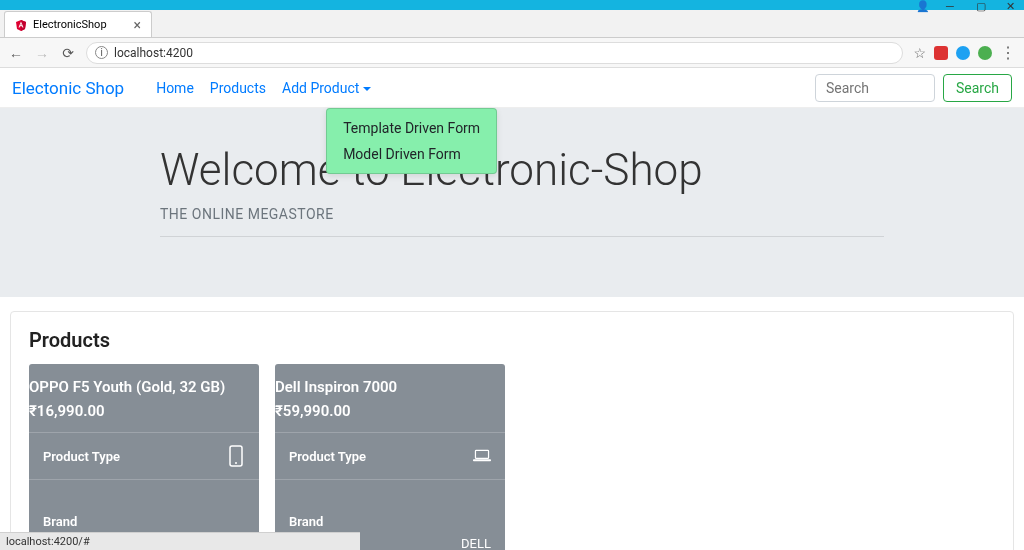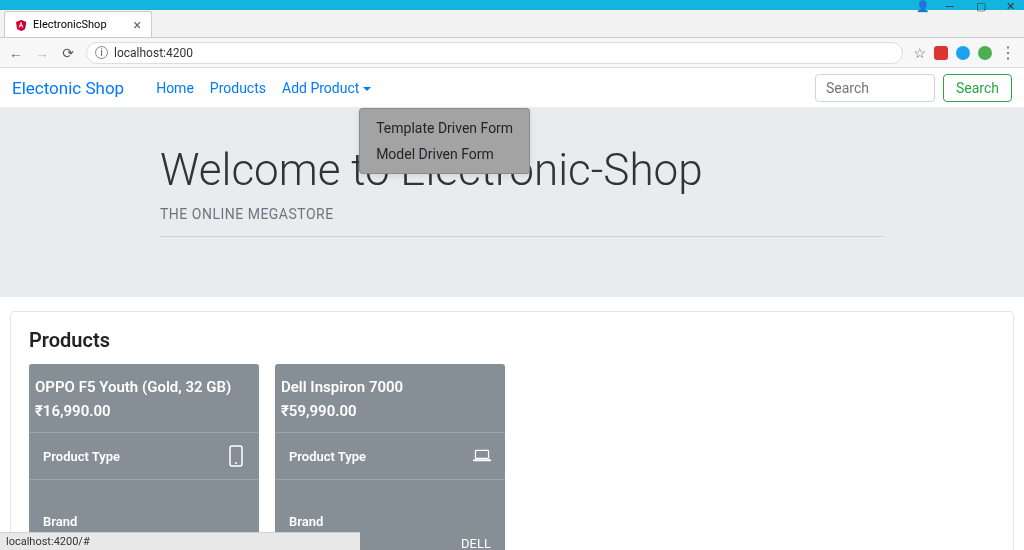"Template Driven Form" .dropdown-menu { background: #a3a3a3 -> #86efac; left: 203px -> 170px }
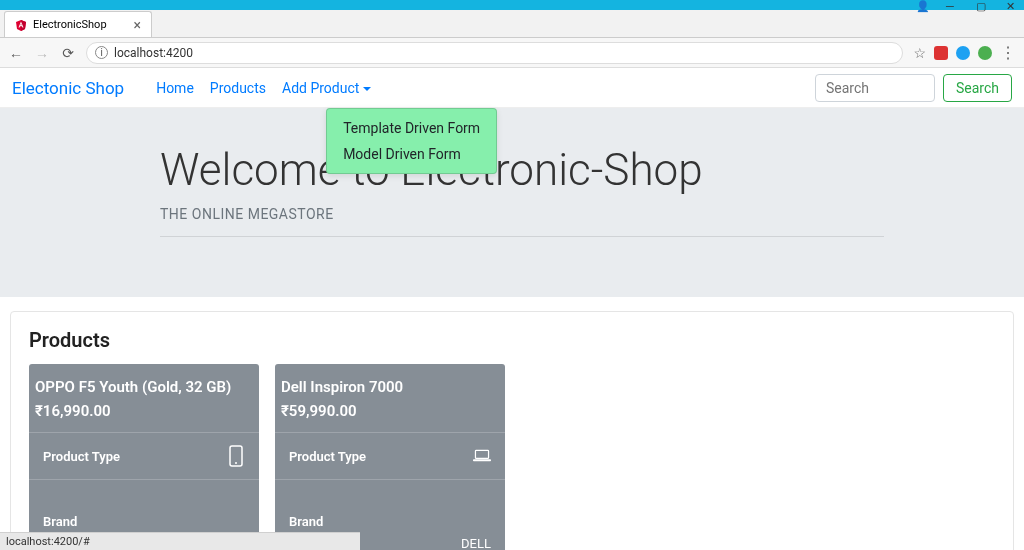"OPPO F5 Youth (Gold, 32" .card-header { padding: 14px 14px 12px 6px -> 14px 14px 12px 0 }
